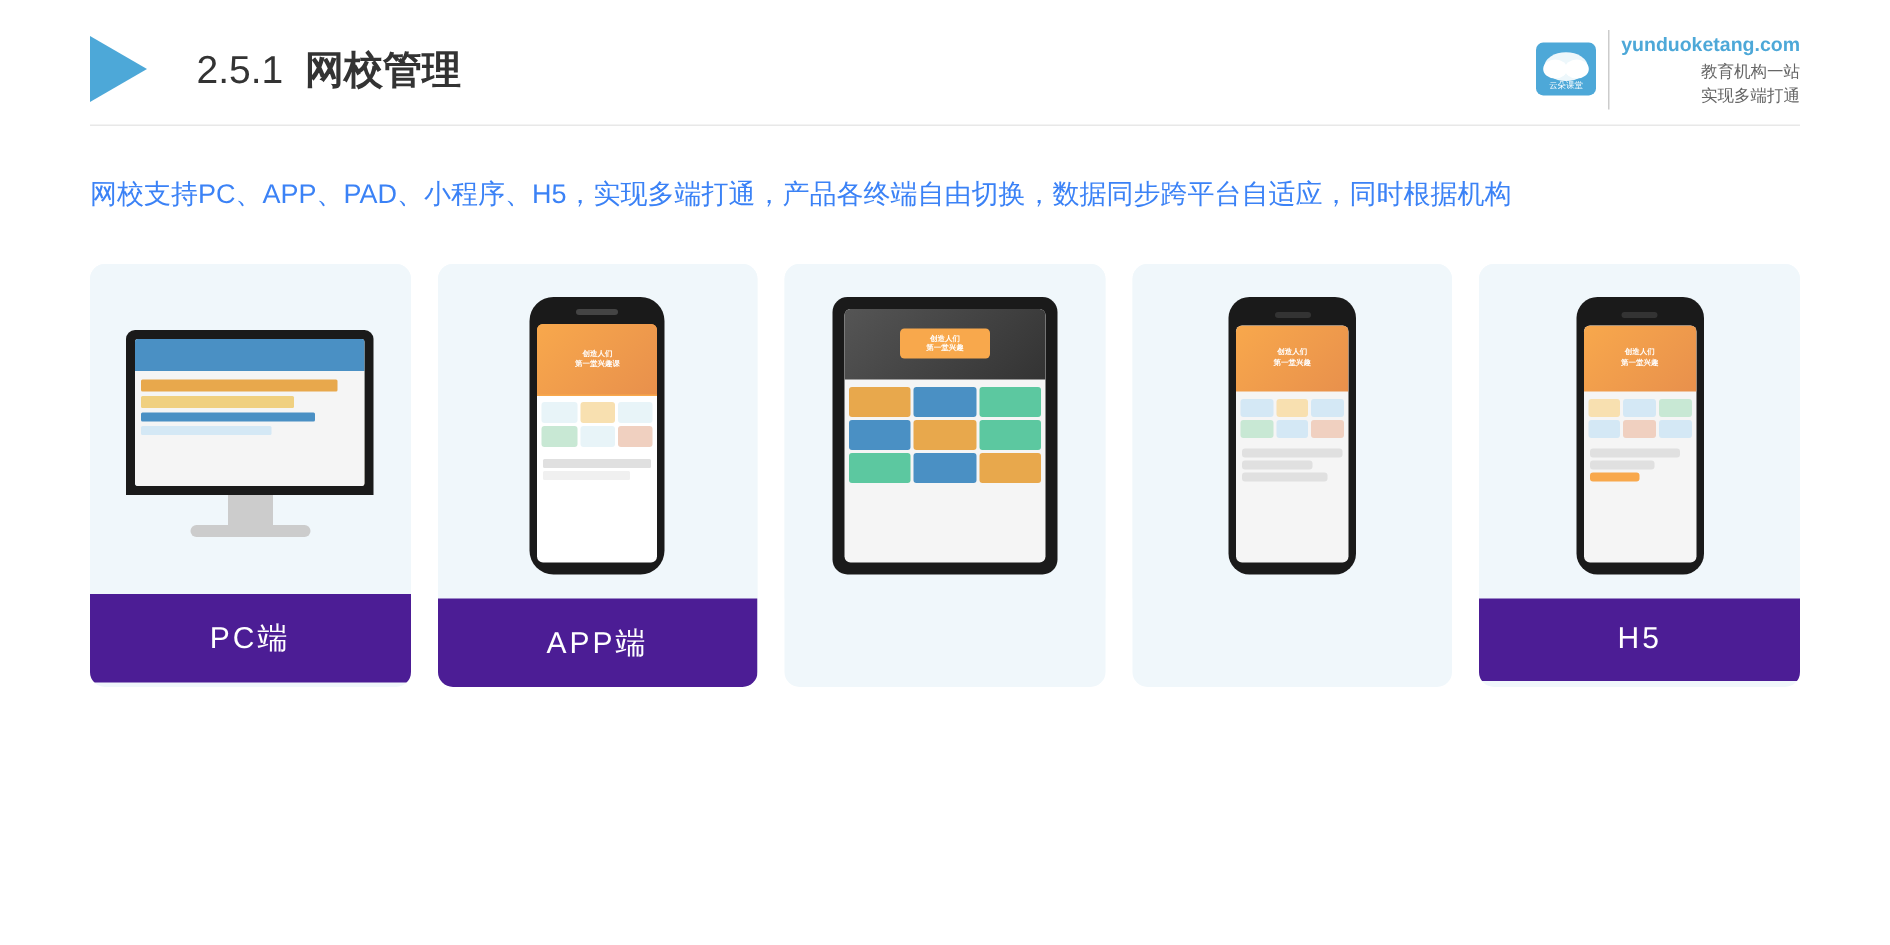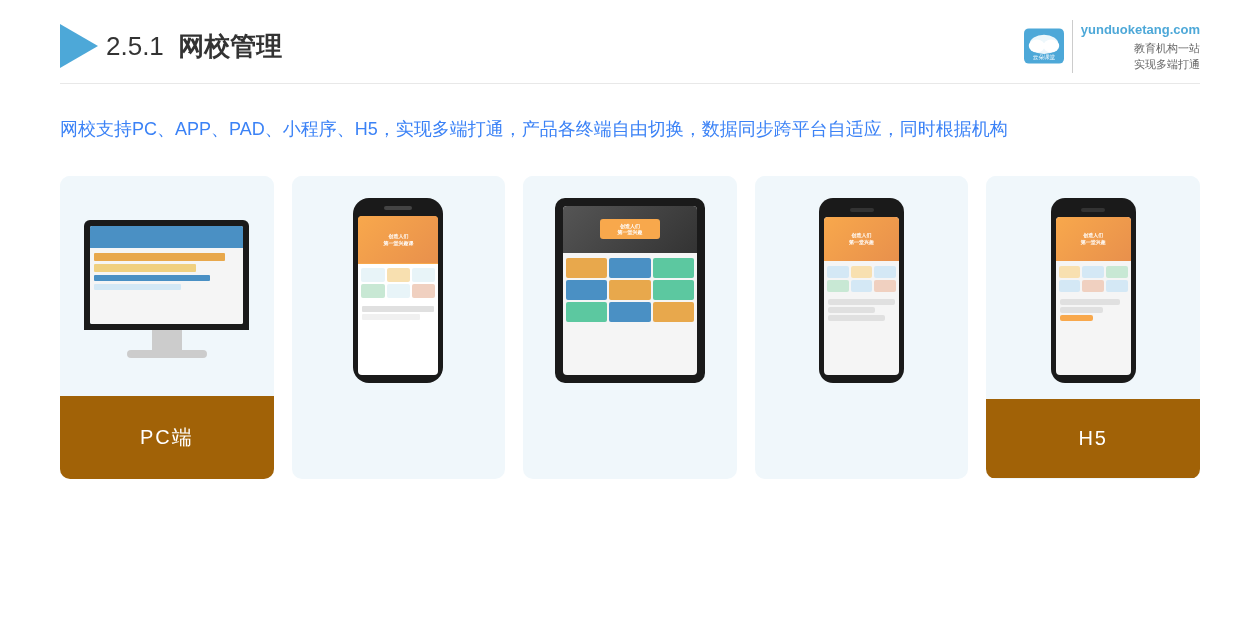"2.5.1 网校管理" .header-left { gap: 8px -> 33px }
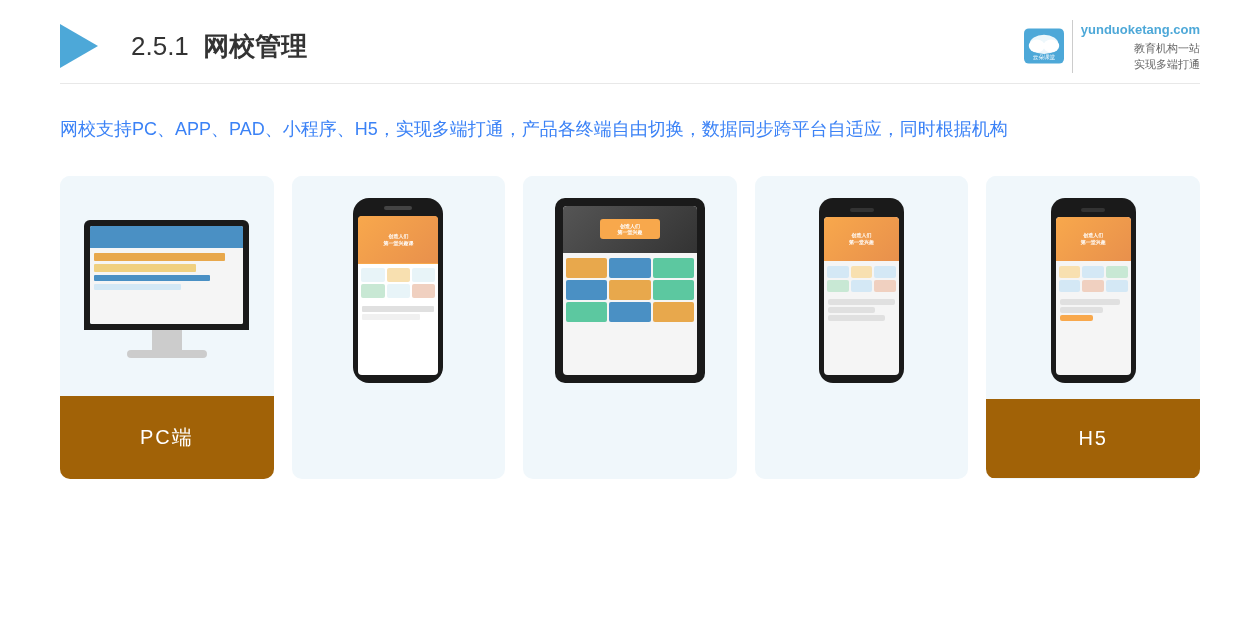"PC端" .card-label { background: #a16207 -> #4c1d95; padding: 28px 0 -> 16px 0 }
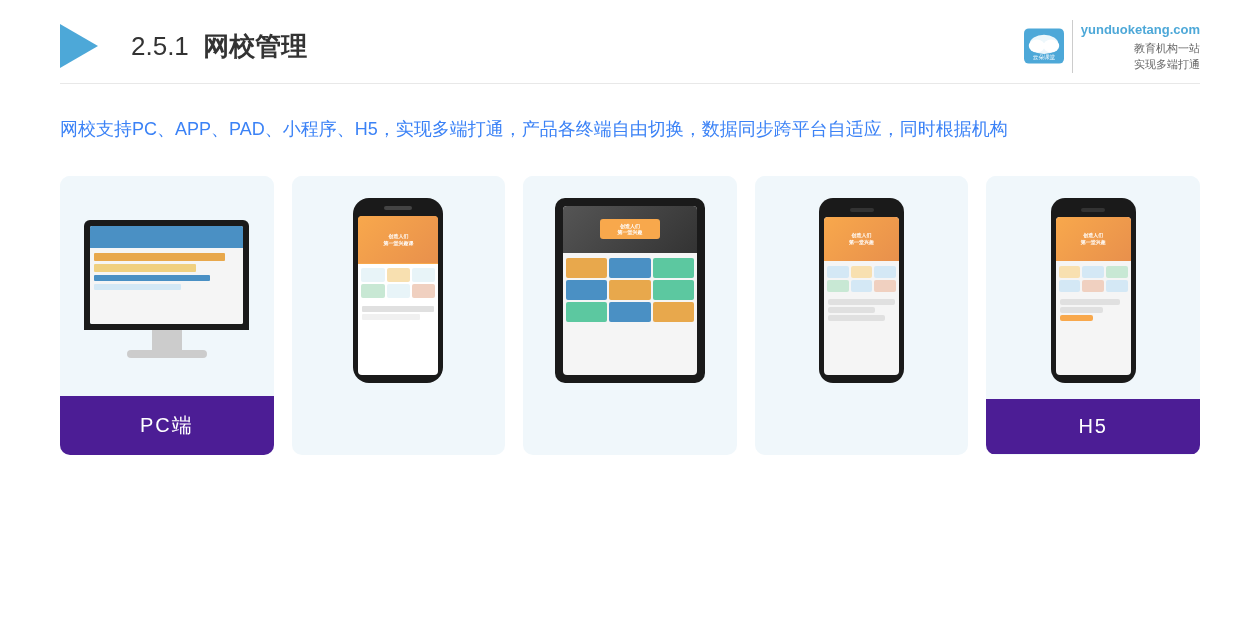"APP端" div.card-label { html: none -> <div>APP端</div> }
